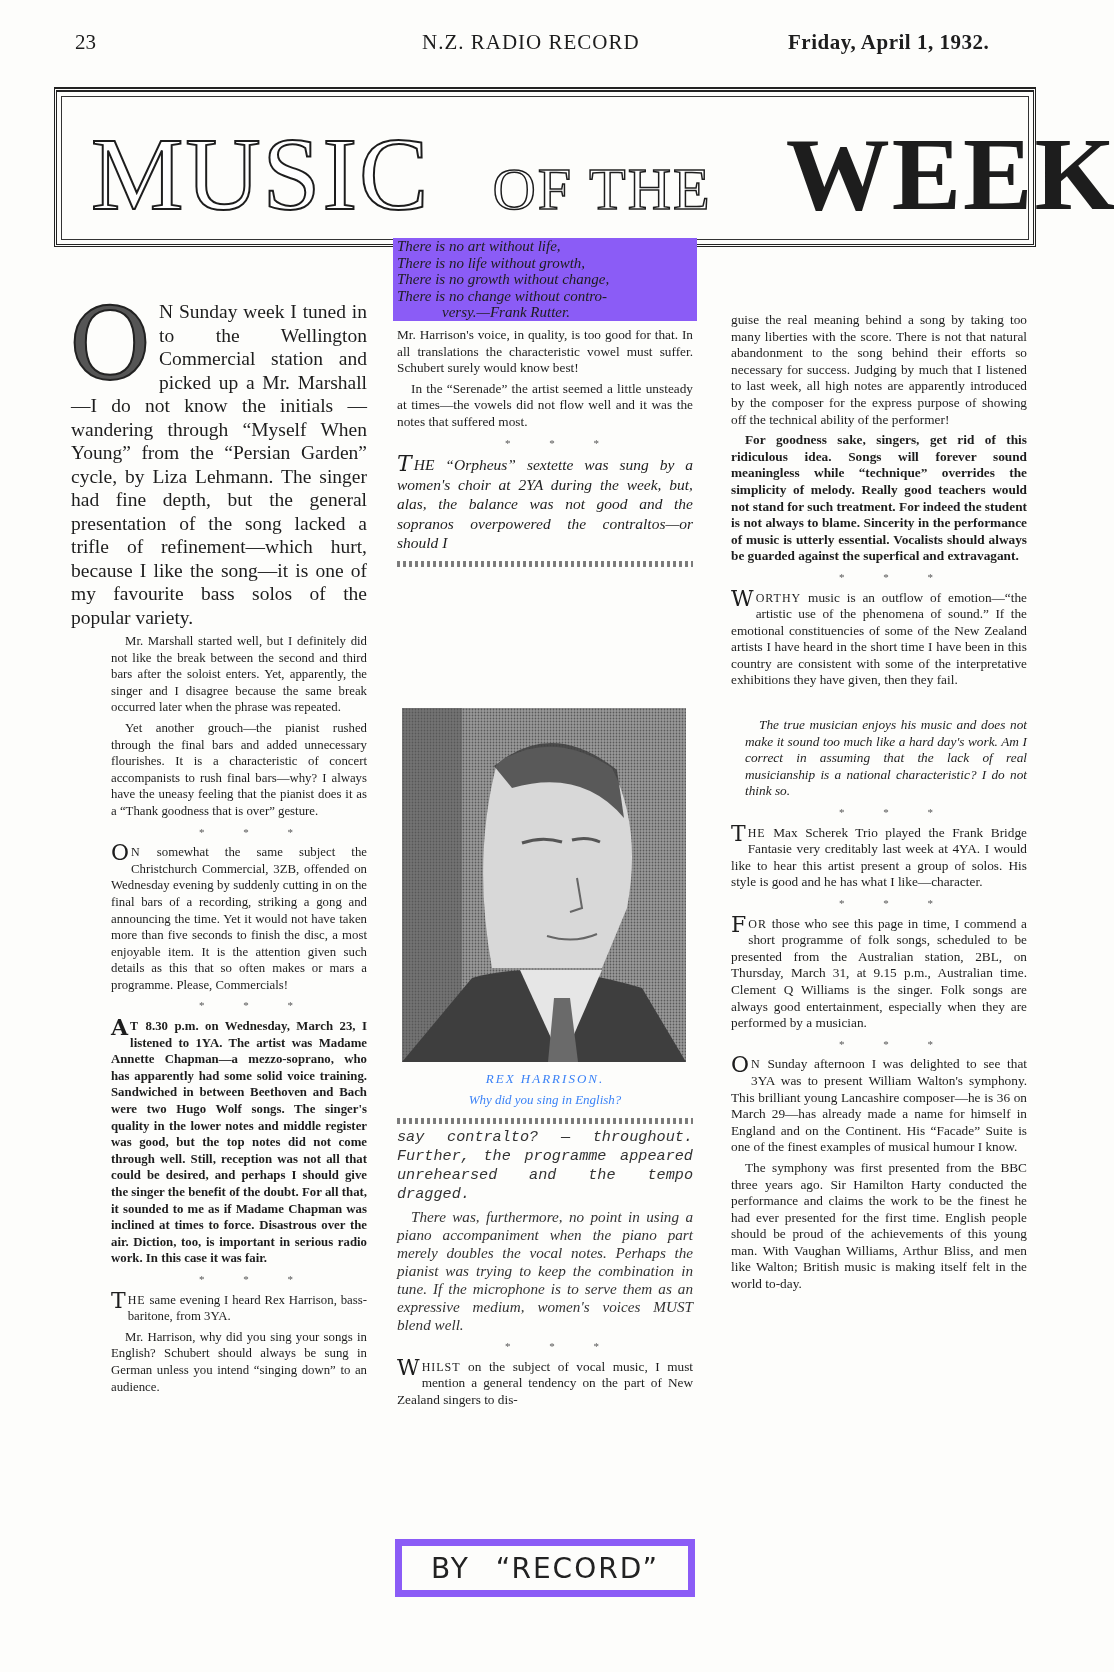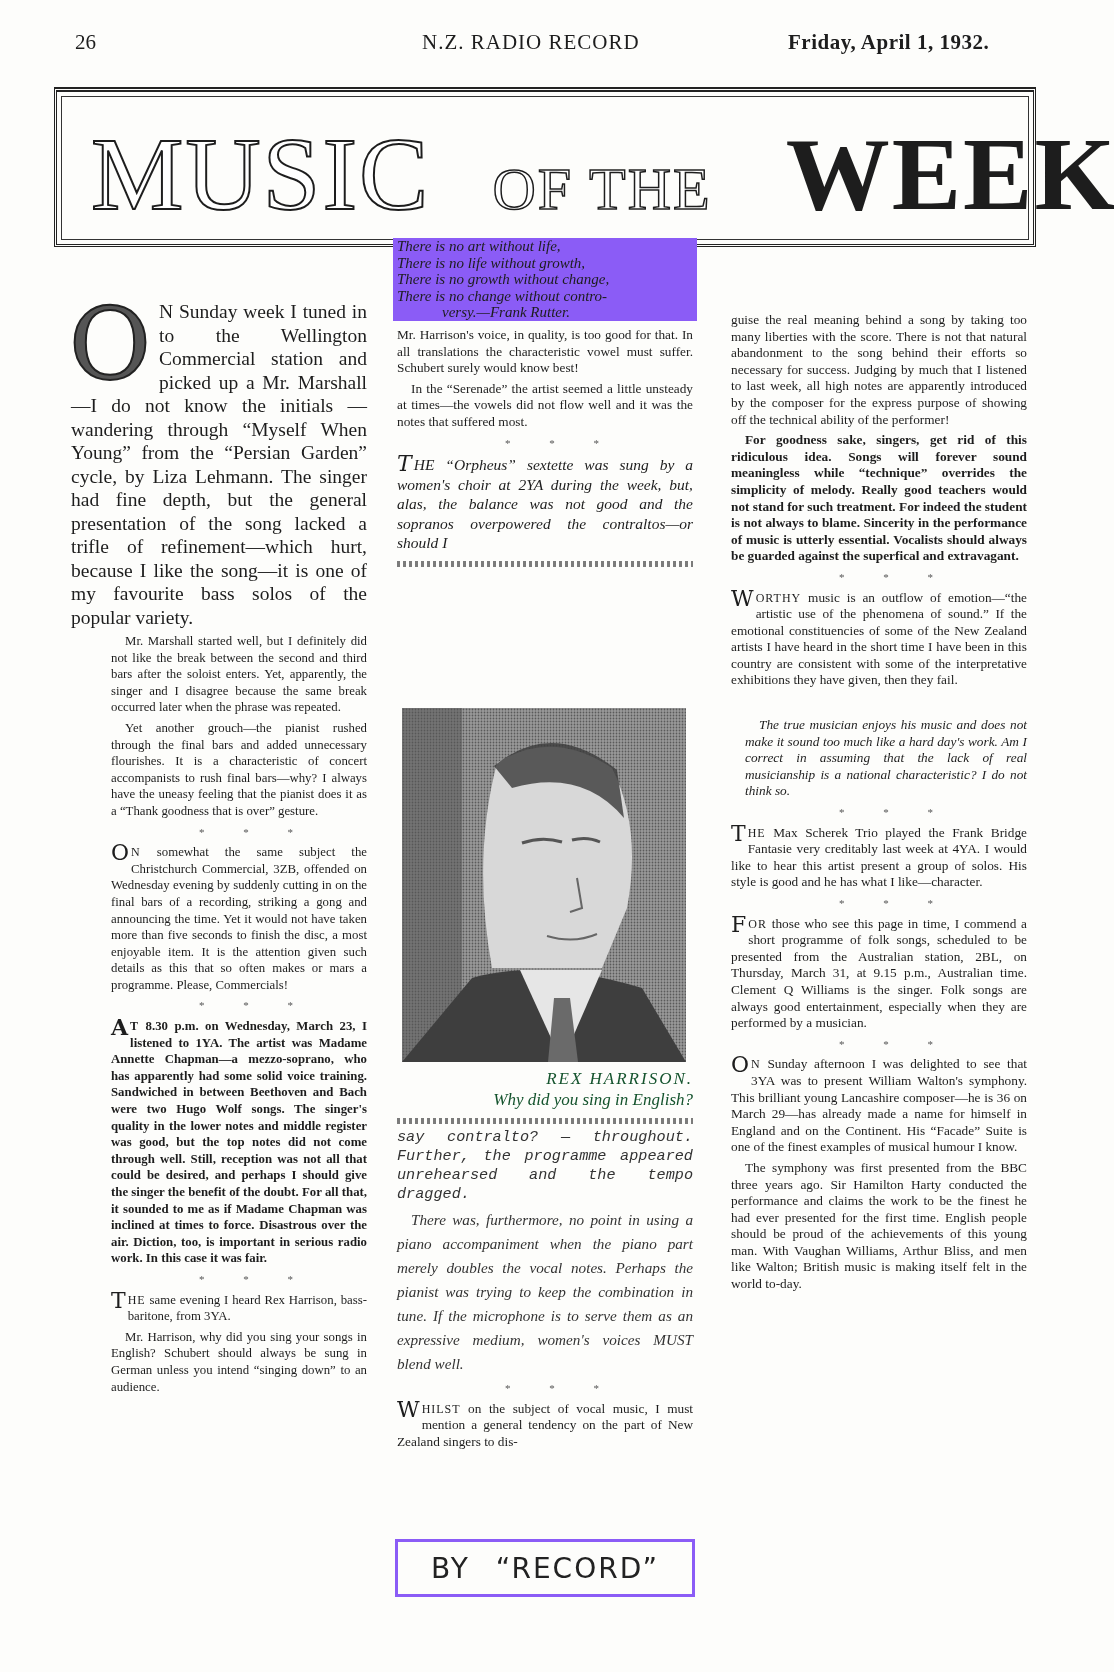"26" span.page-number { text: 26 -> 23 }
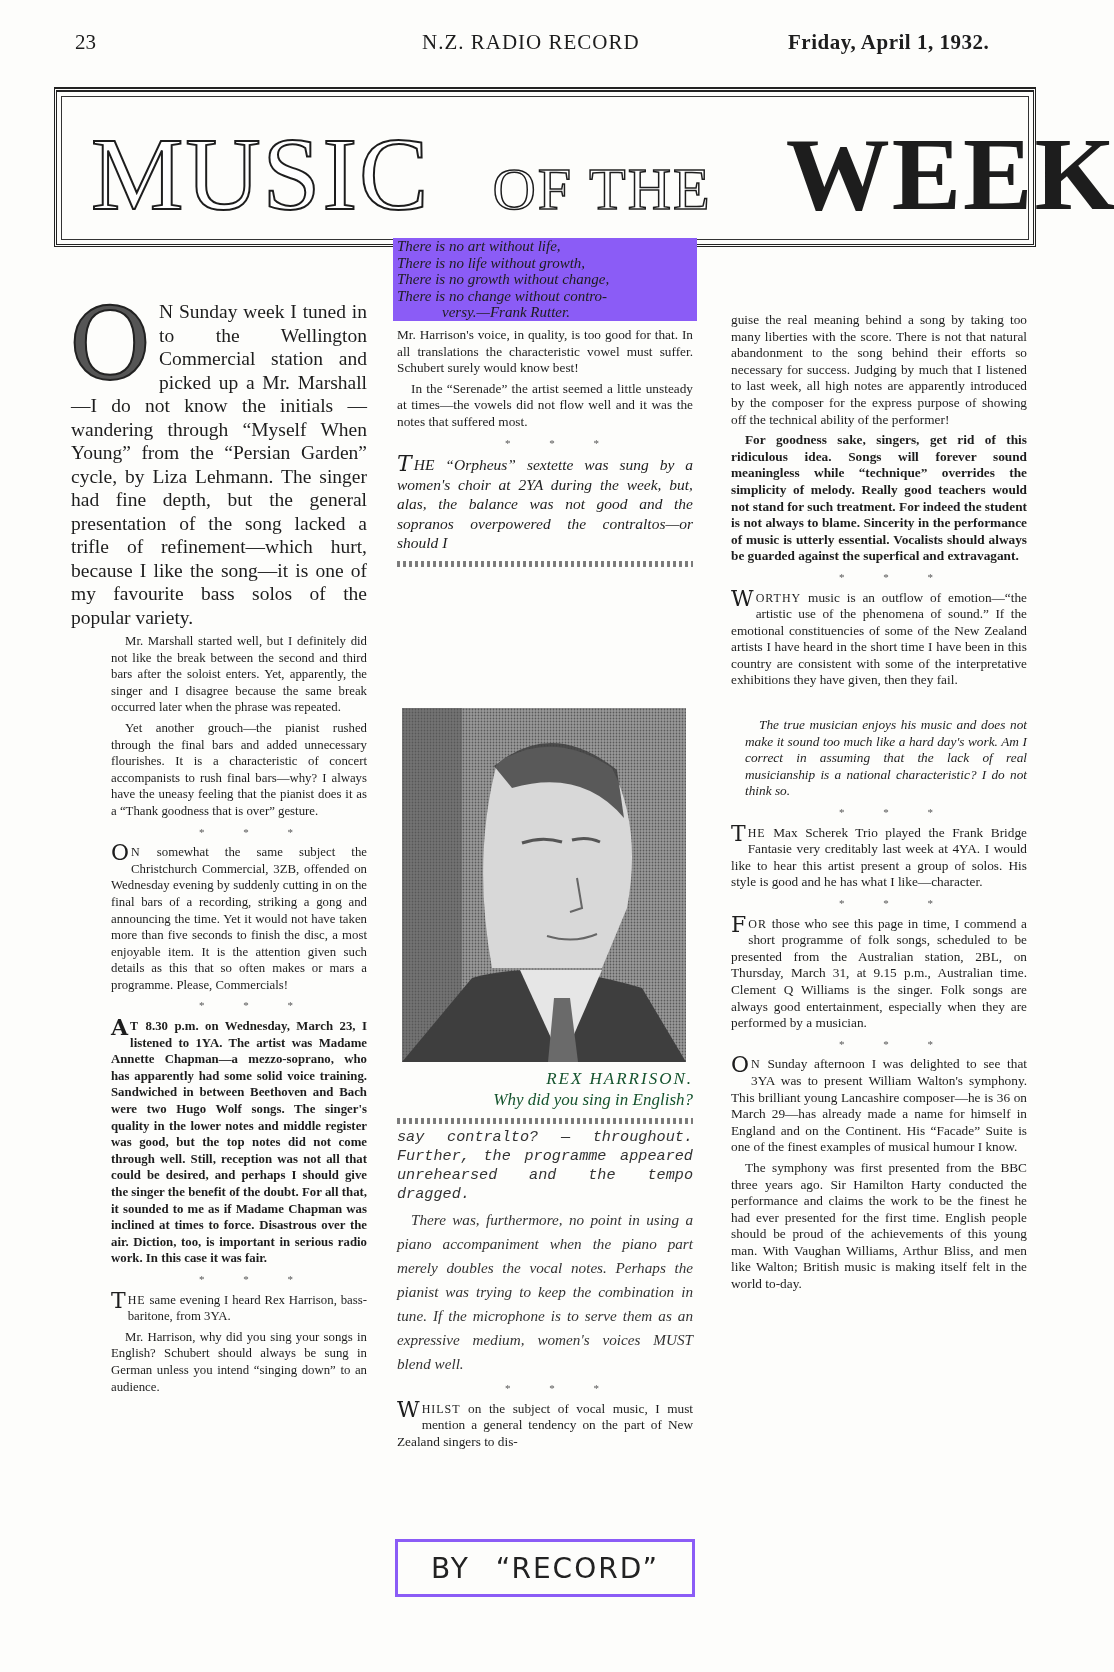"REX HARRISON." .caption { color: #14532d -> #3b82f6; font-size: 17px -> 13px; text-align: right -> center }
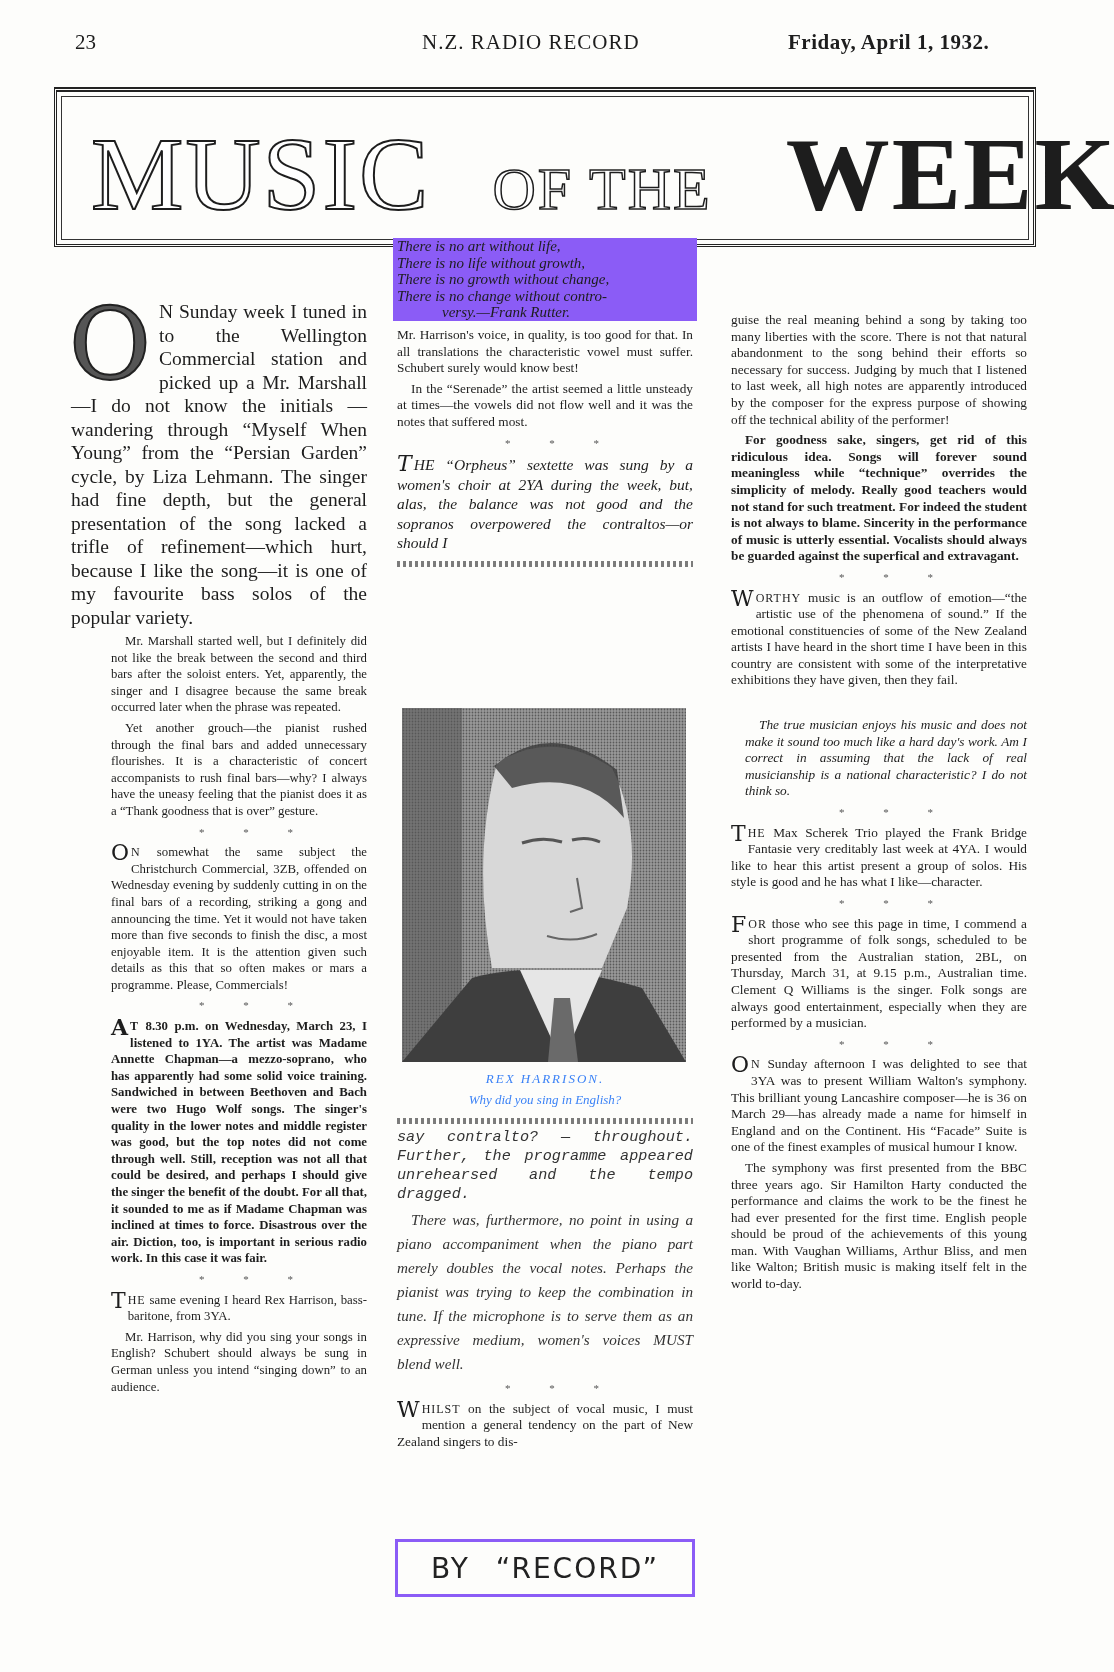"There was, furthermore, no point" p.italic { line-height: 24px -> 18px }
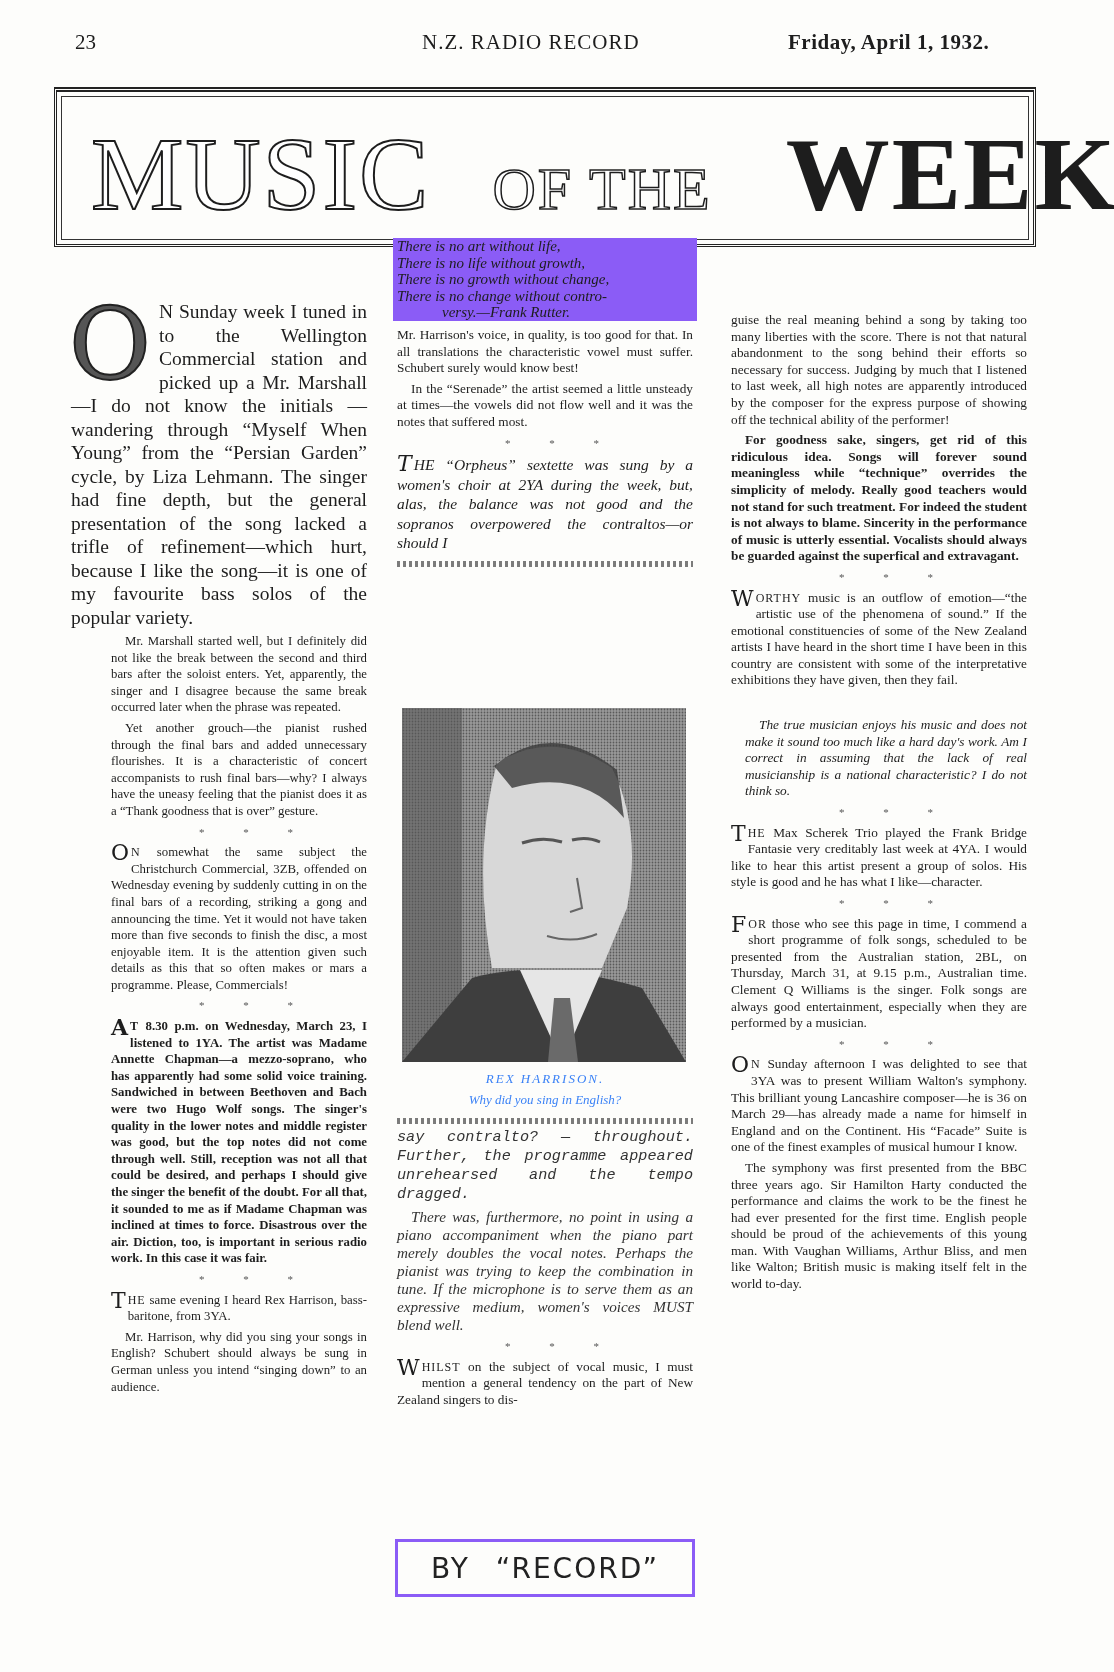"BY" .byline-box { border: 3px solid #8b5cf6 -> 7px solid #8b5cf6 }
